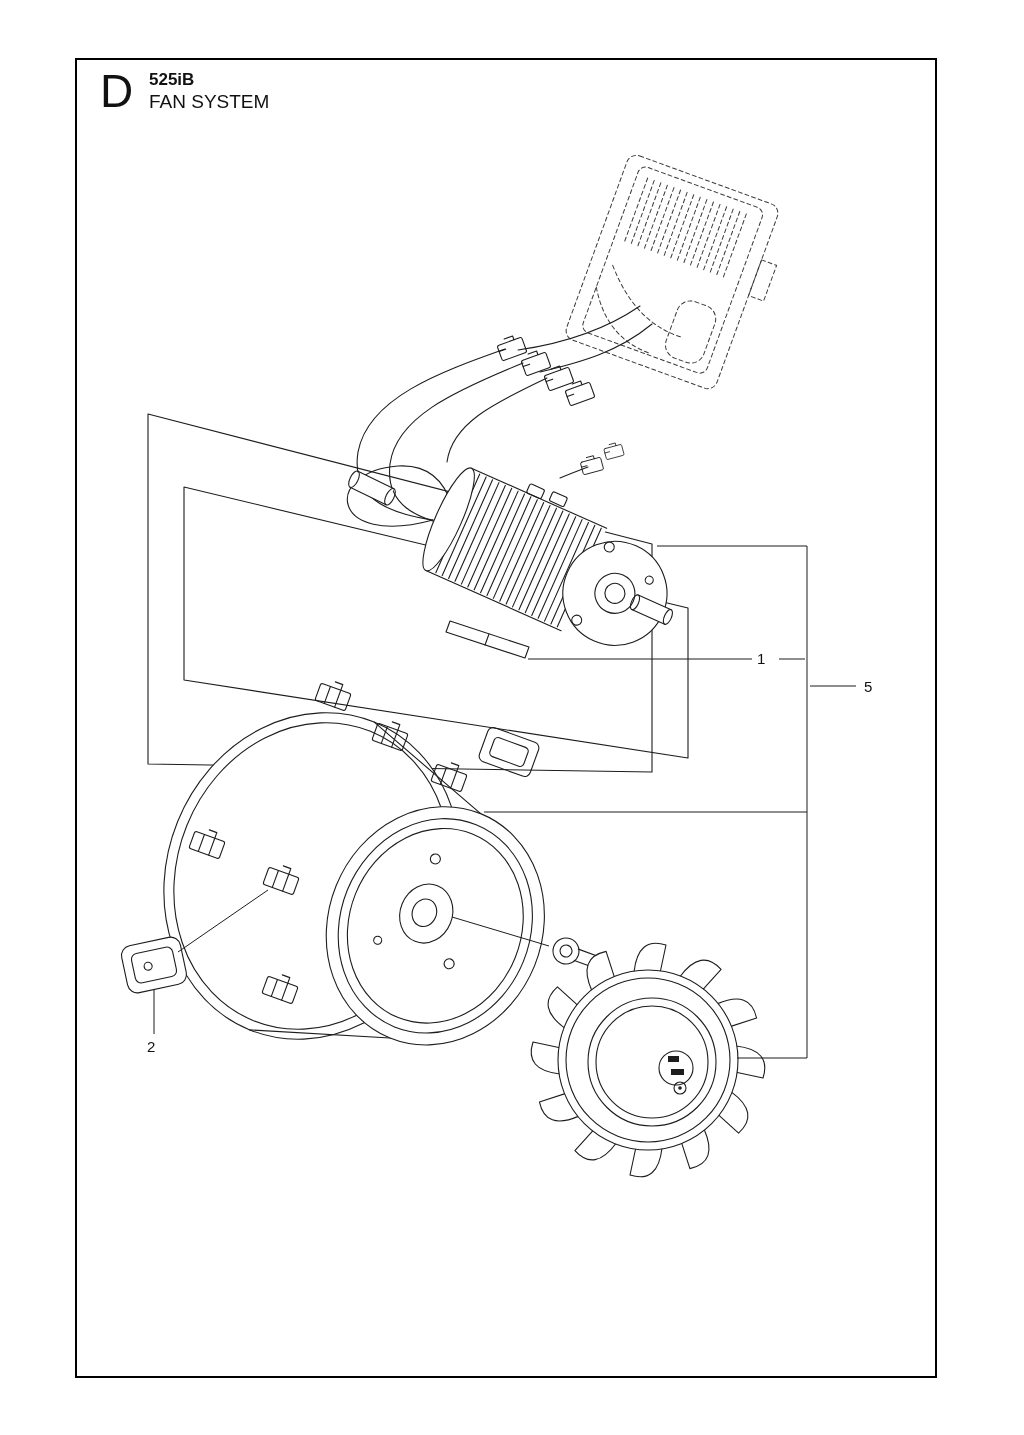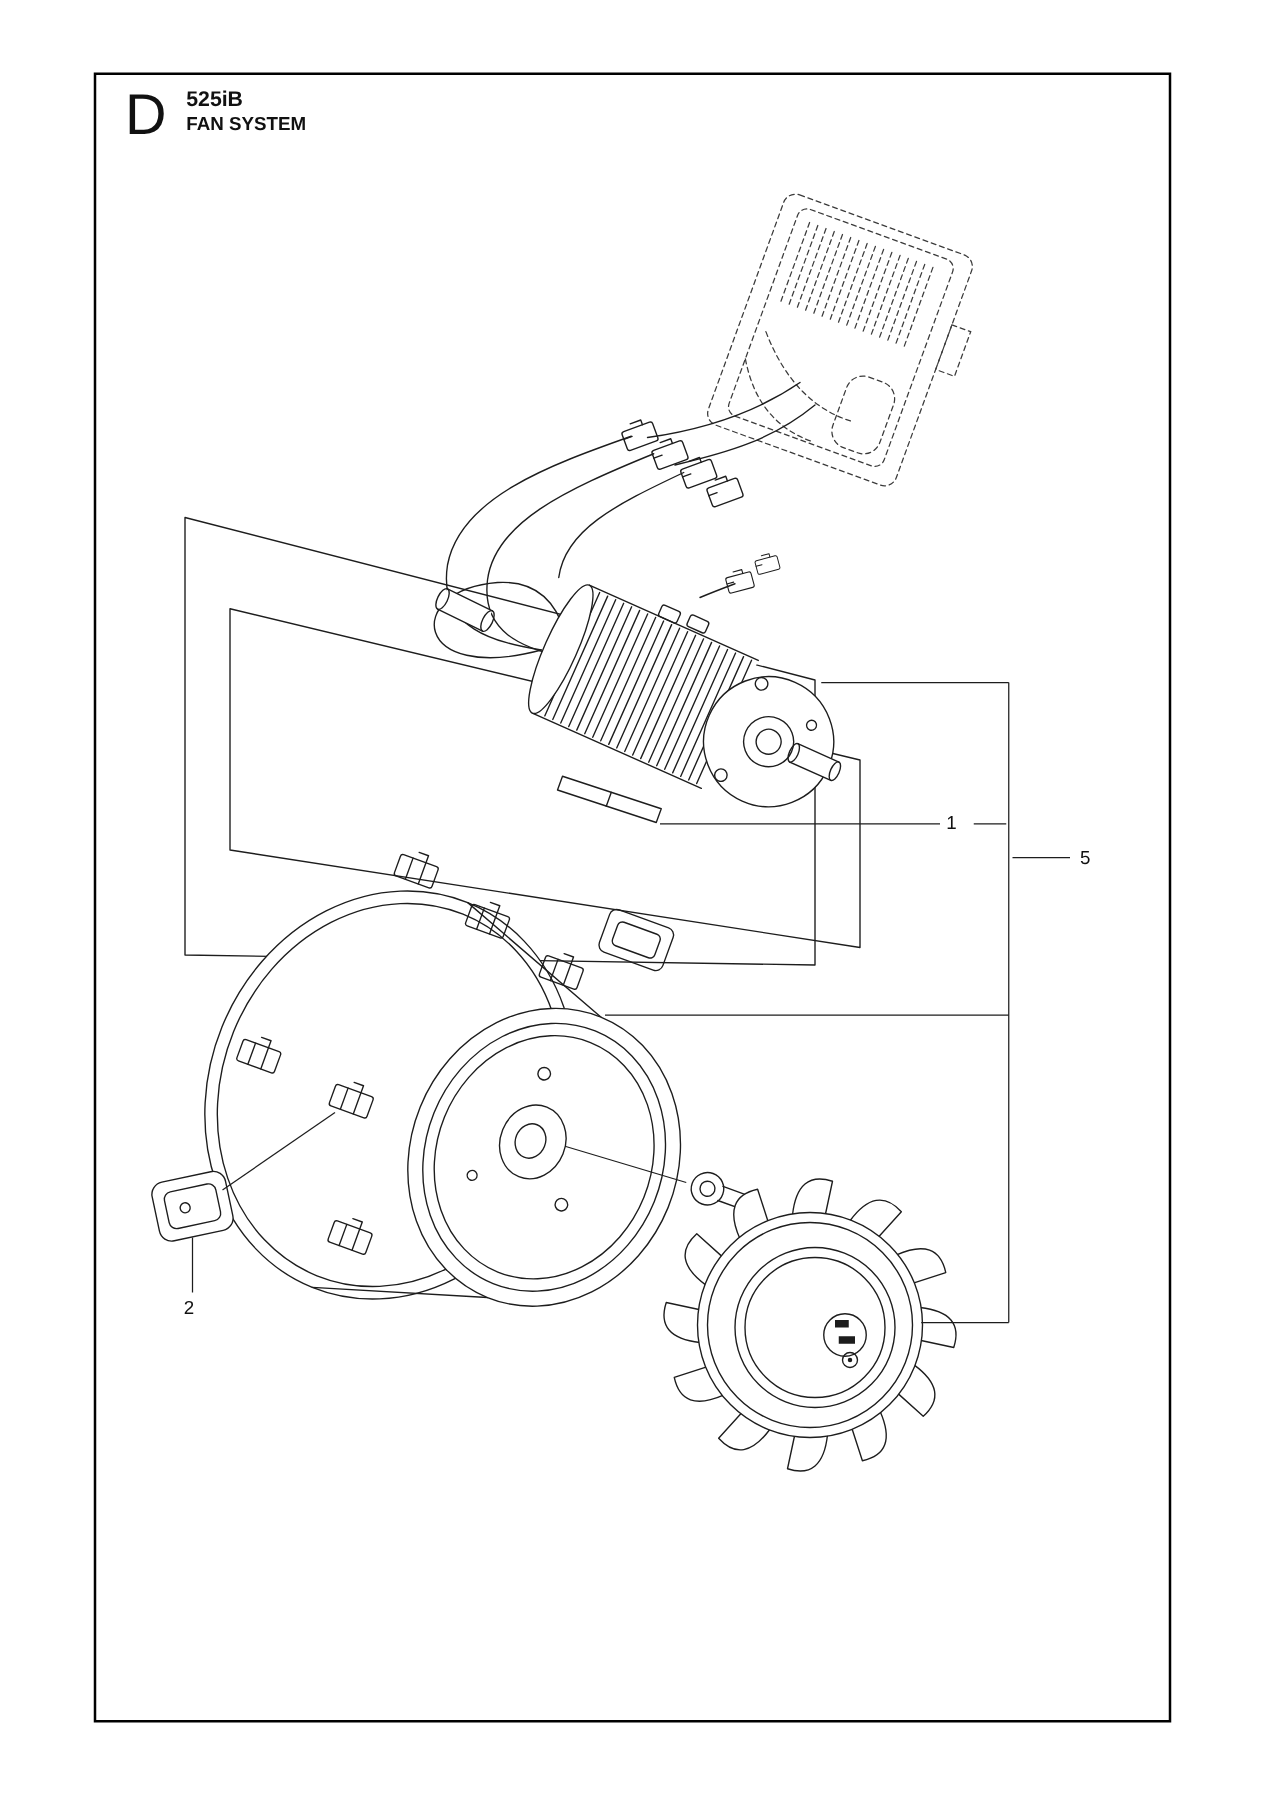"FAN SYSTEM" .hdr-title { font-size: 15px -> 19px; font-weight: bold -> normal }
